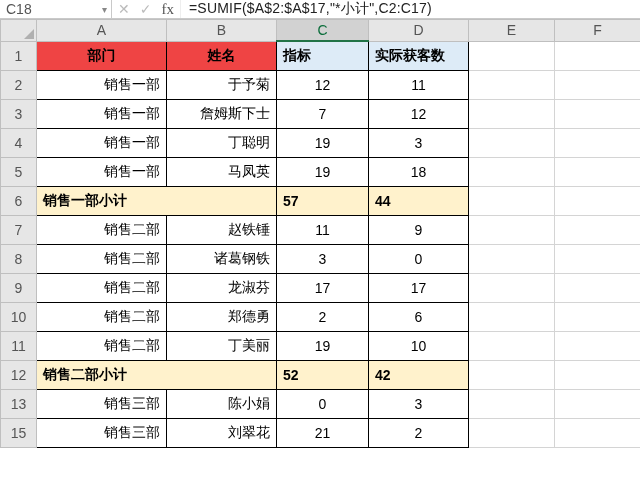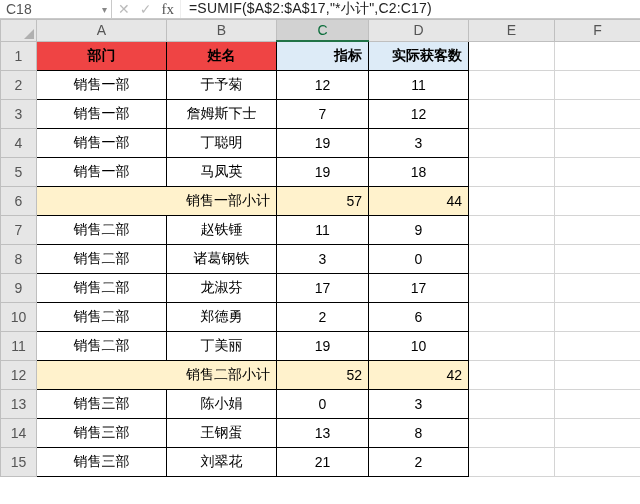"指标" tr.header td.data.c, tr.header td.data.d { text-align: right -> left }
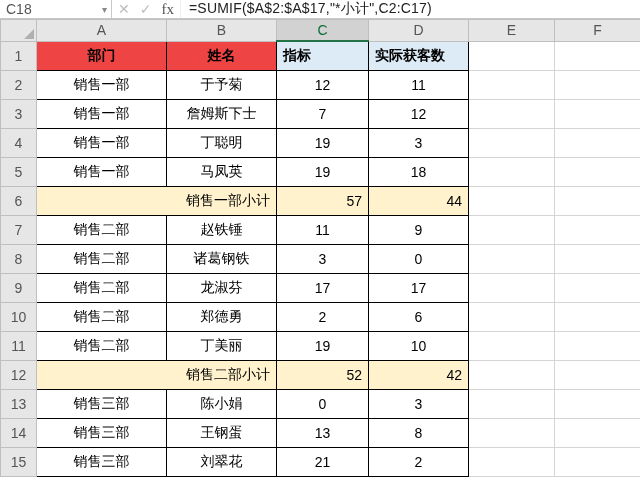"销售一部" tr.drow td.data.a, tr.drow td.data.b { text-align: center -> right }
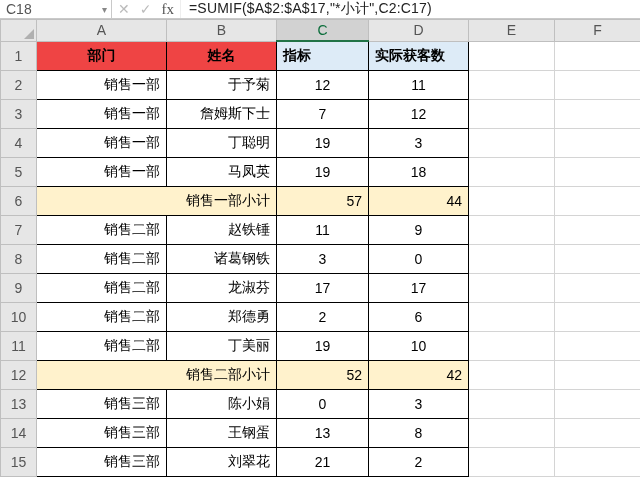"销售一部小计" tr.sub td.data { font-weight: normal -> bold; text-align: right -> left }
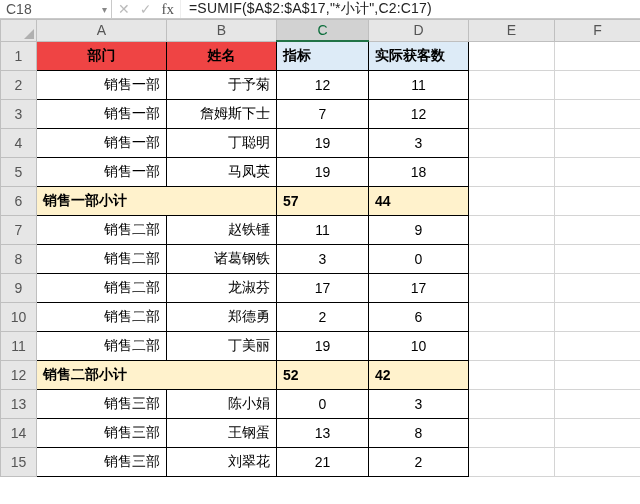"14" tr.drow { html: <tr> <td>14</td> <td>销售三部</td> <td>王钢蛋</td> <td>13</td> <td>8</td> <td></td> <td></td> </tr> -> none }
